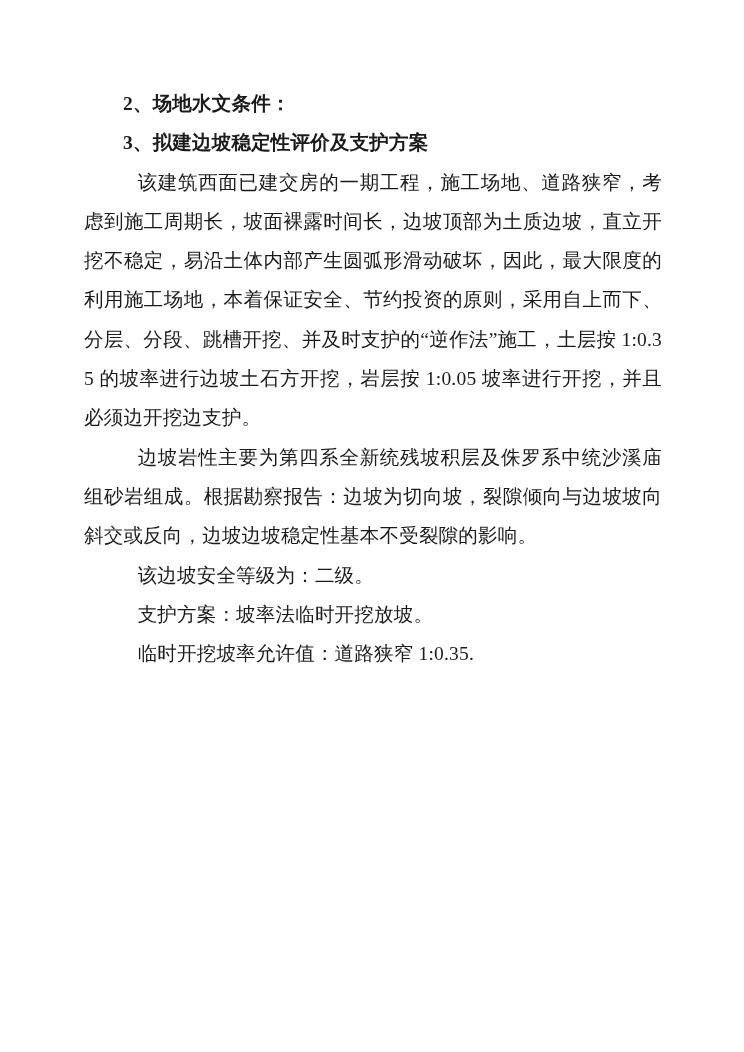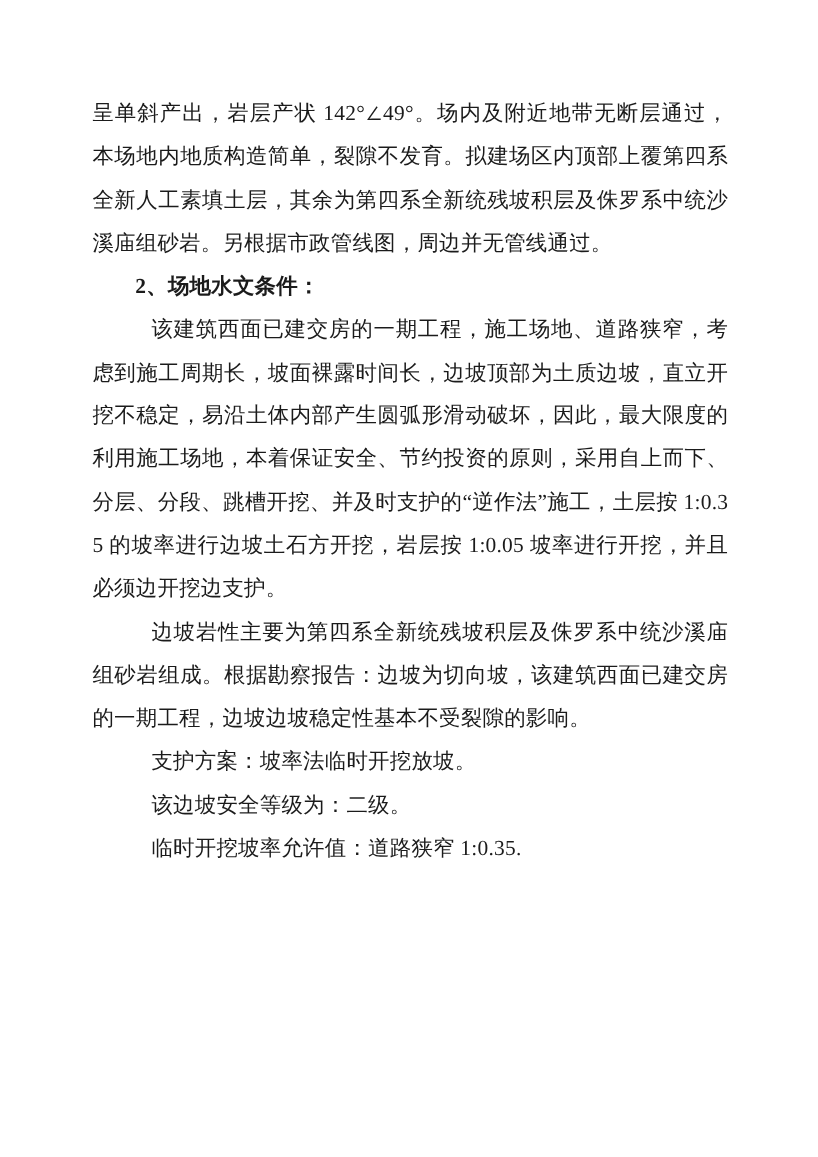"呈单斜产出，岩层产状" p.body { html: <p>呈单斜产出，岩层产状 142°∠49°。场内及附近地带无断层通过，本场地内地质构造简单，裂隙不发育。拟建场区内顶部上覆第四系全新人工素填土层，其余为第四系全新统残坡积层及侏罗系中统沙溪庙组砂岩。另根据市政管线图，周边并无管线通过。</p> -> none }
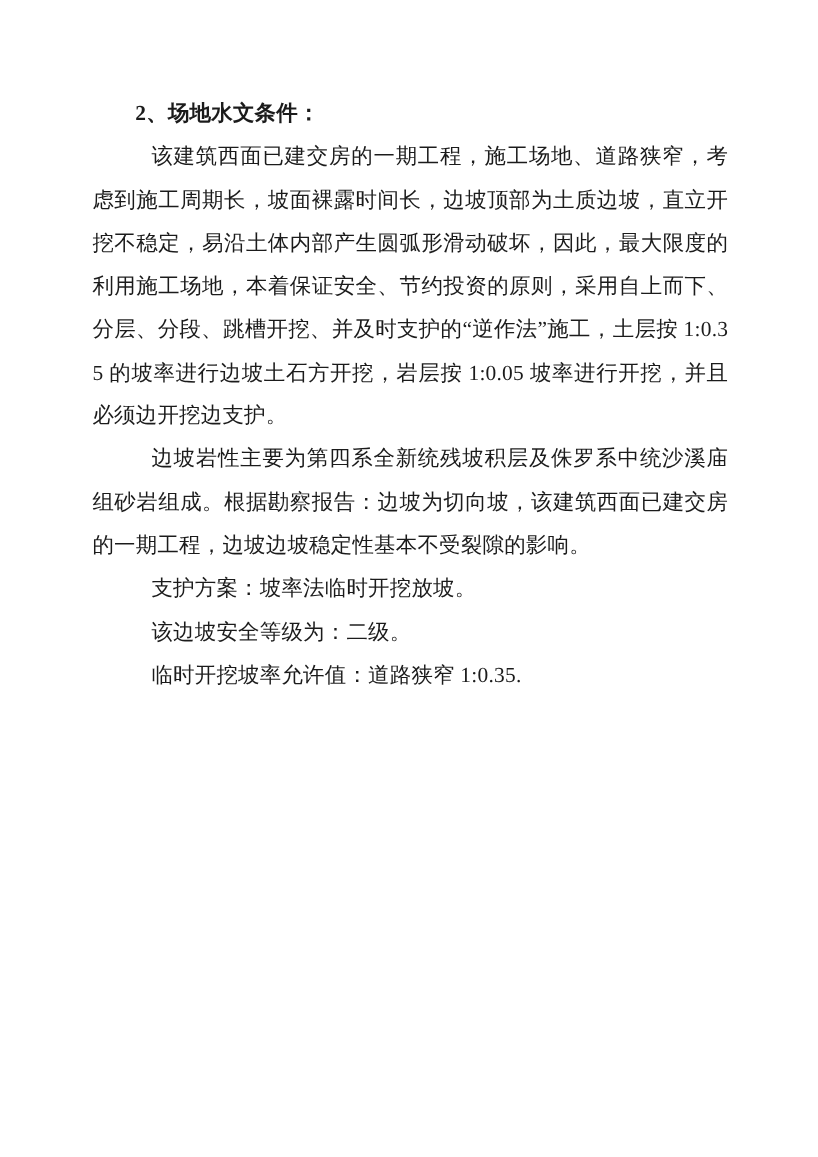"3、拟建边坡稳定性评价及支护方案" p.heading { html: none -> <p>3、拟建边坡稳定性评价及支护方案</p> }
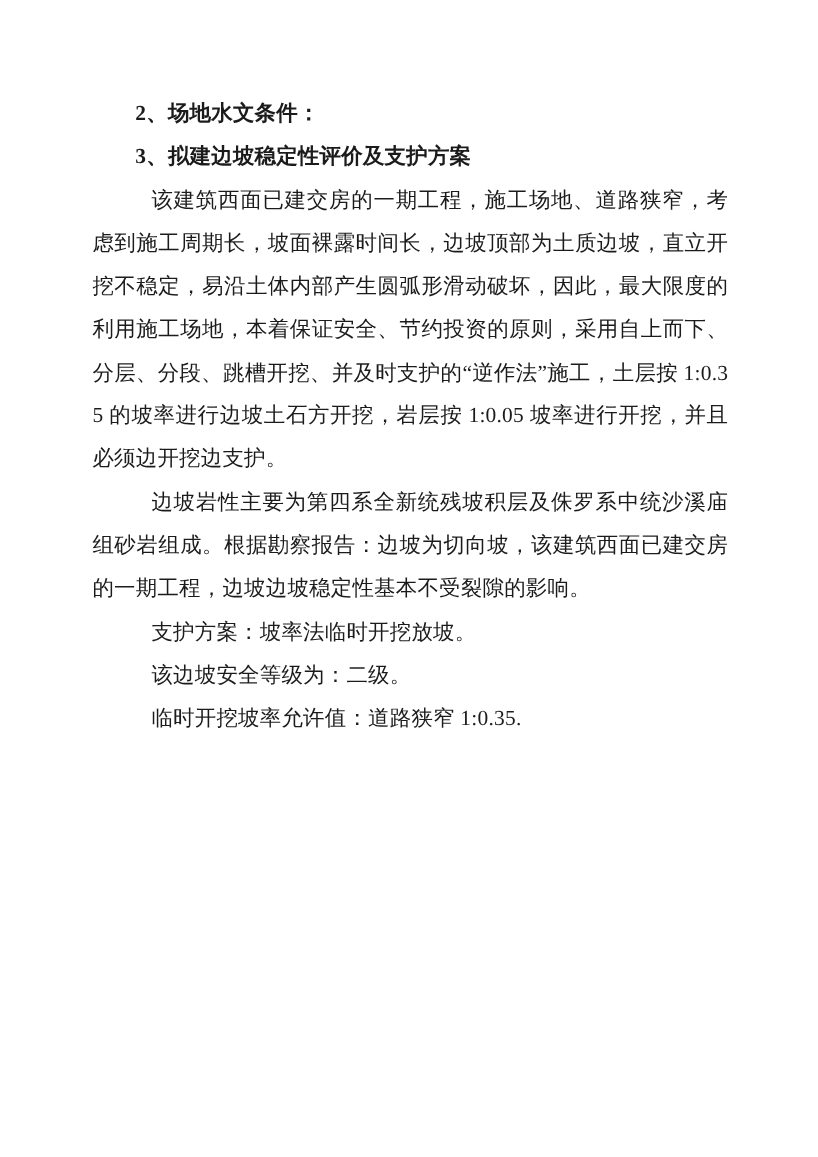"边坡岩性主要为第四系全新统残坡积层及侏罗系中统沙溪庙组砂岩组成。根据勘察报告：边" p.body { text: 该建筑西面已建交房的一期工程 -> 裂隙倾向与边坡坡向斜交或反向 }
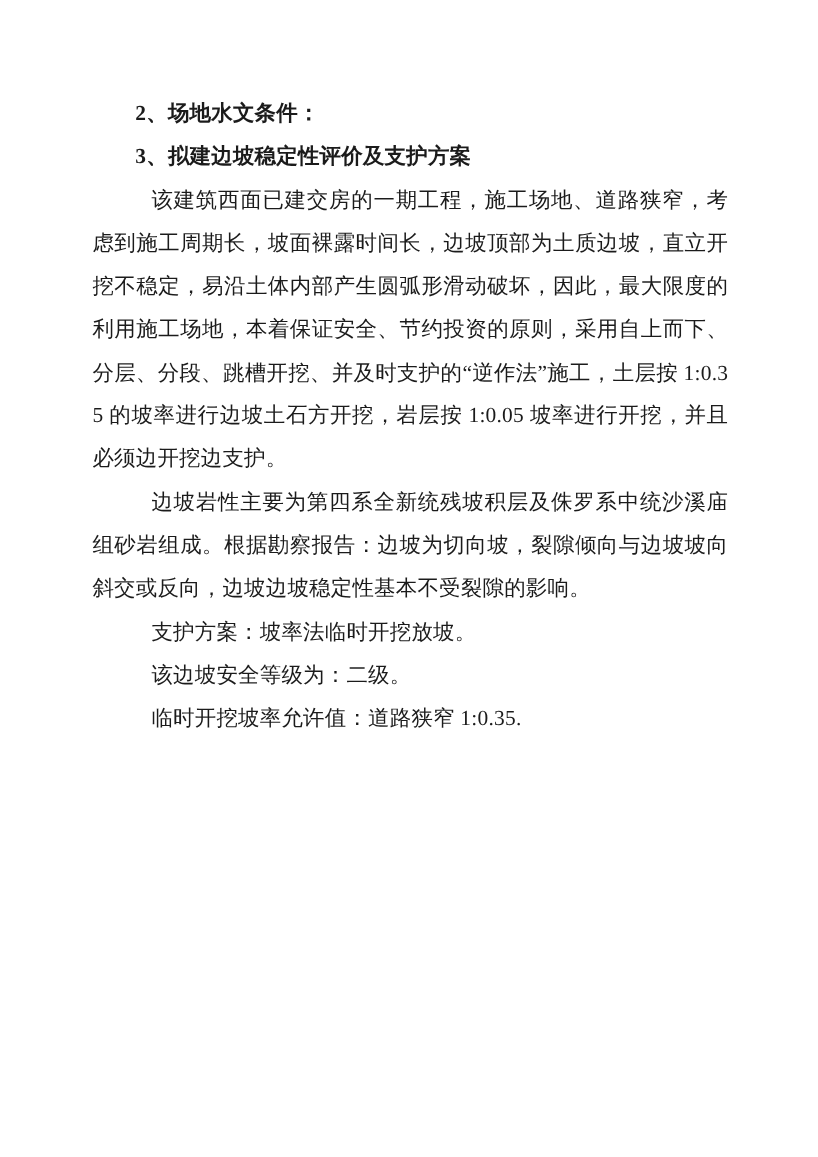"支护方案：坡率法临时开挖放坡。" p.body { order: before "该边坡安全等级为：二级。" -> after "该边坡安全等级为：二级。" }
